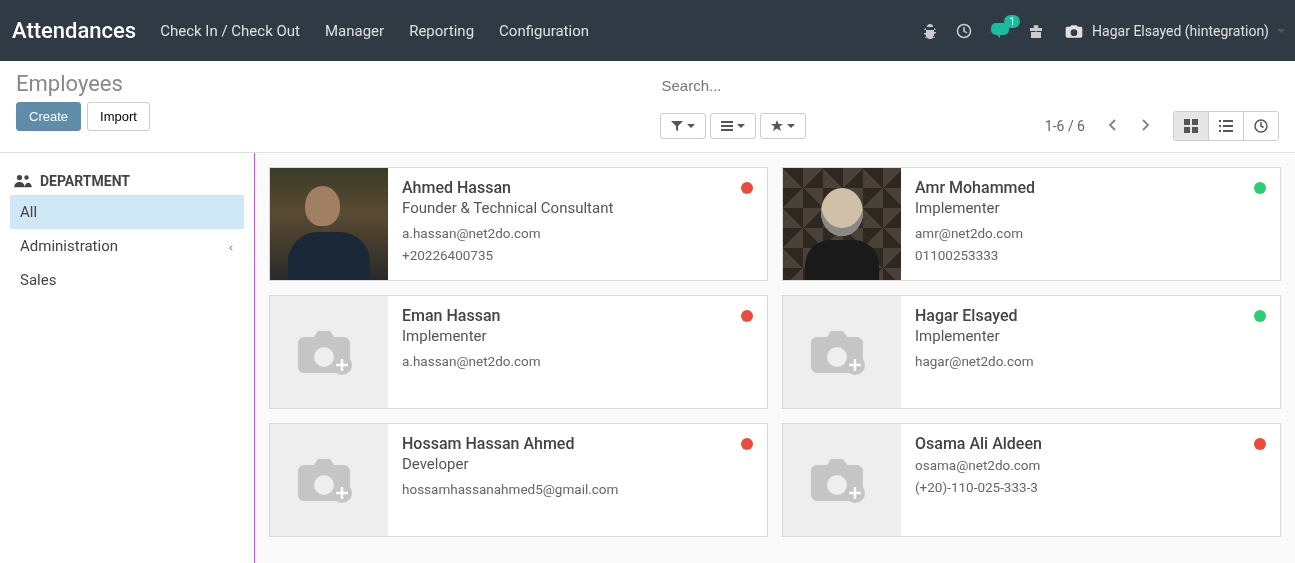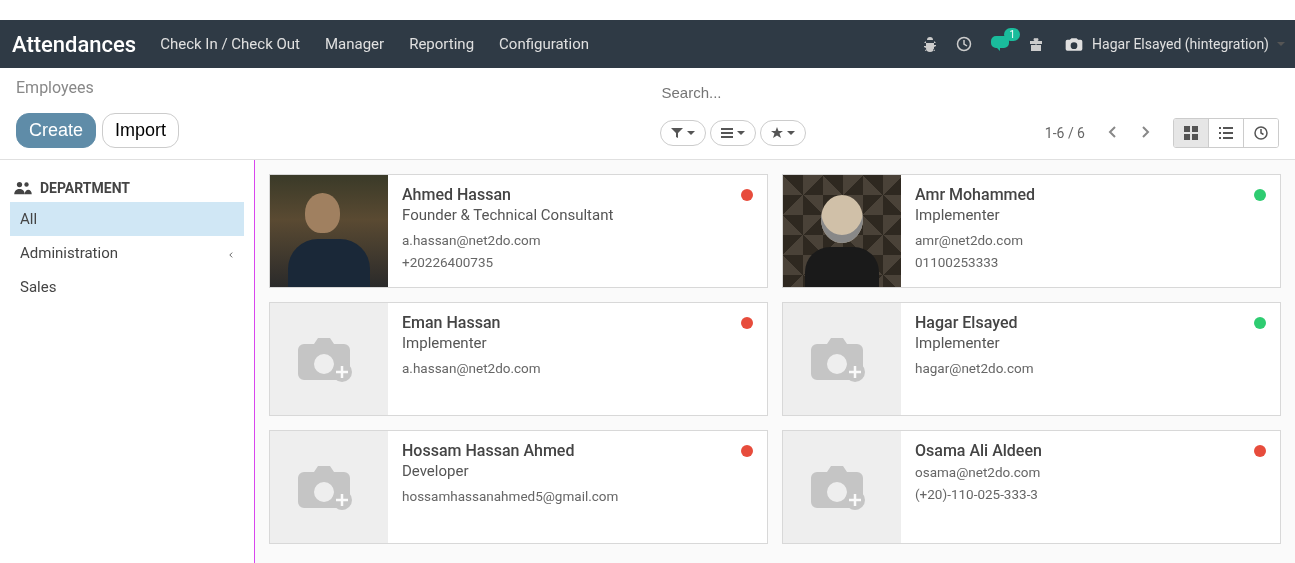"Attendances" .navbar { height: 48px -> 61px; margin-top: 20px -> none }
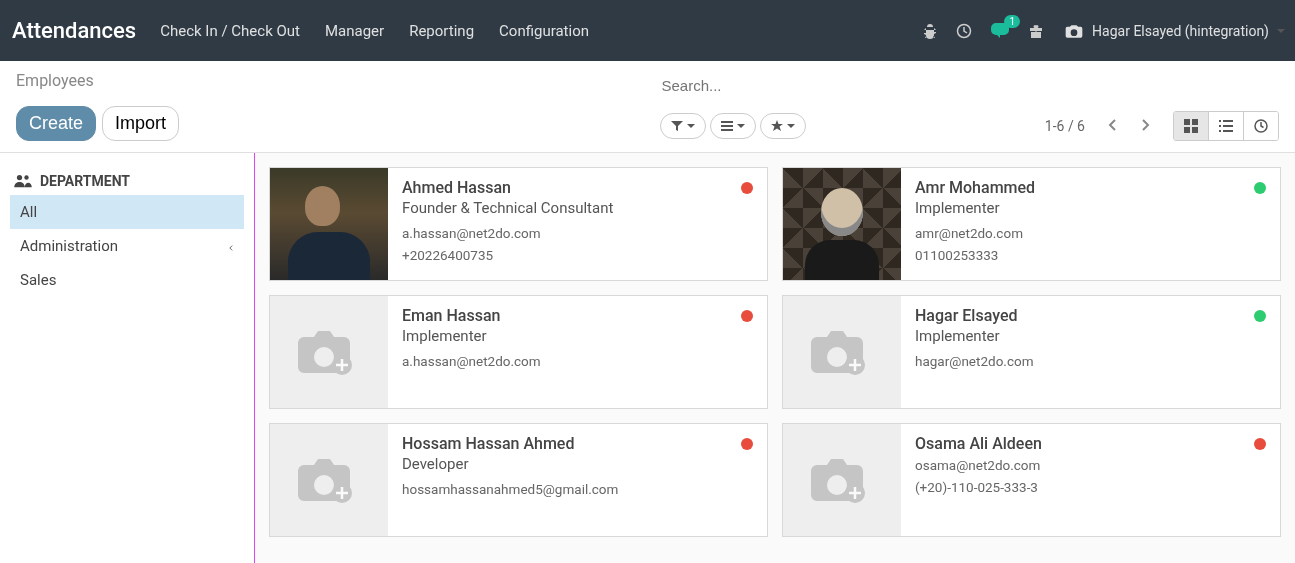"Employees" .breadcrumb { font-size: 16px -> 22px; margin-bottom: 16px -> 6px }
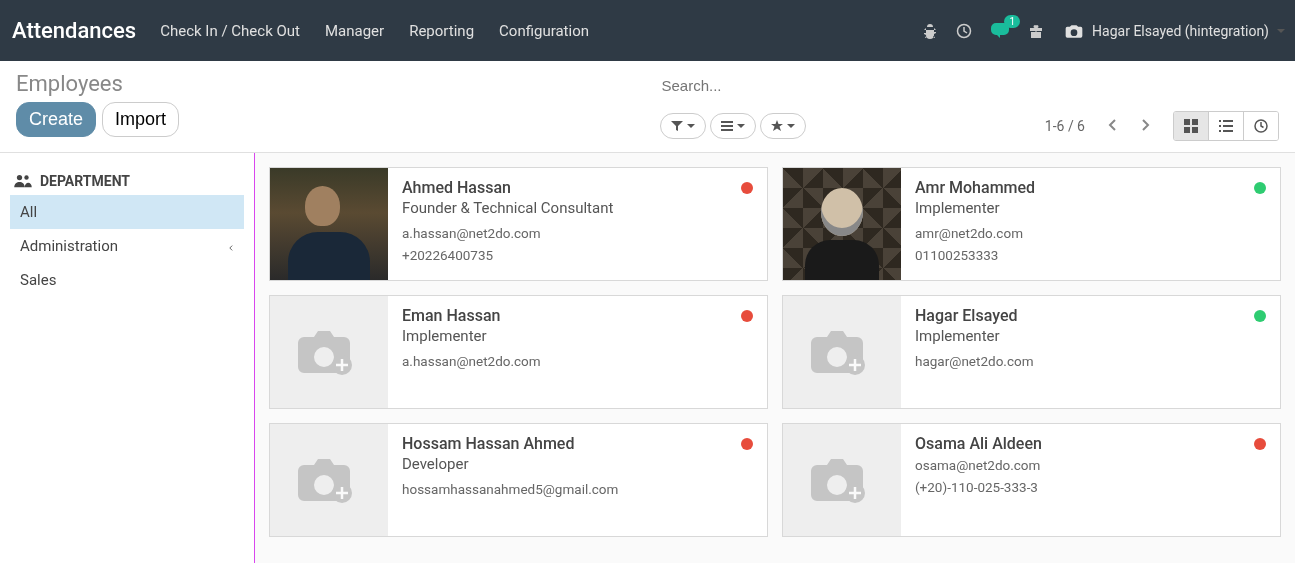"Create" .btn { border-radius: 13px -> 3px; font-size: 18px -> 13px }
